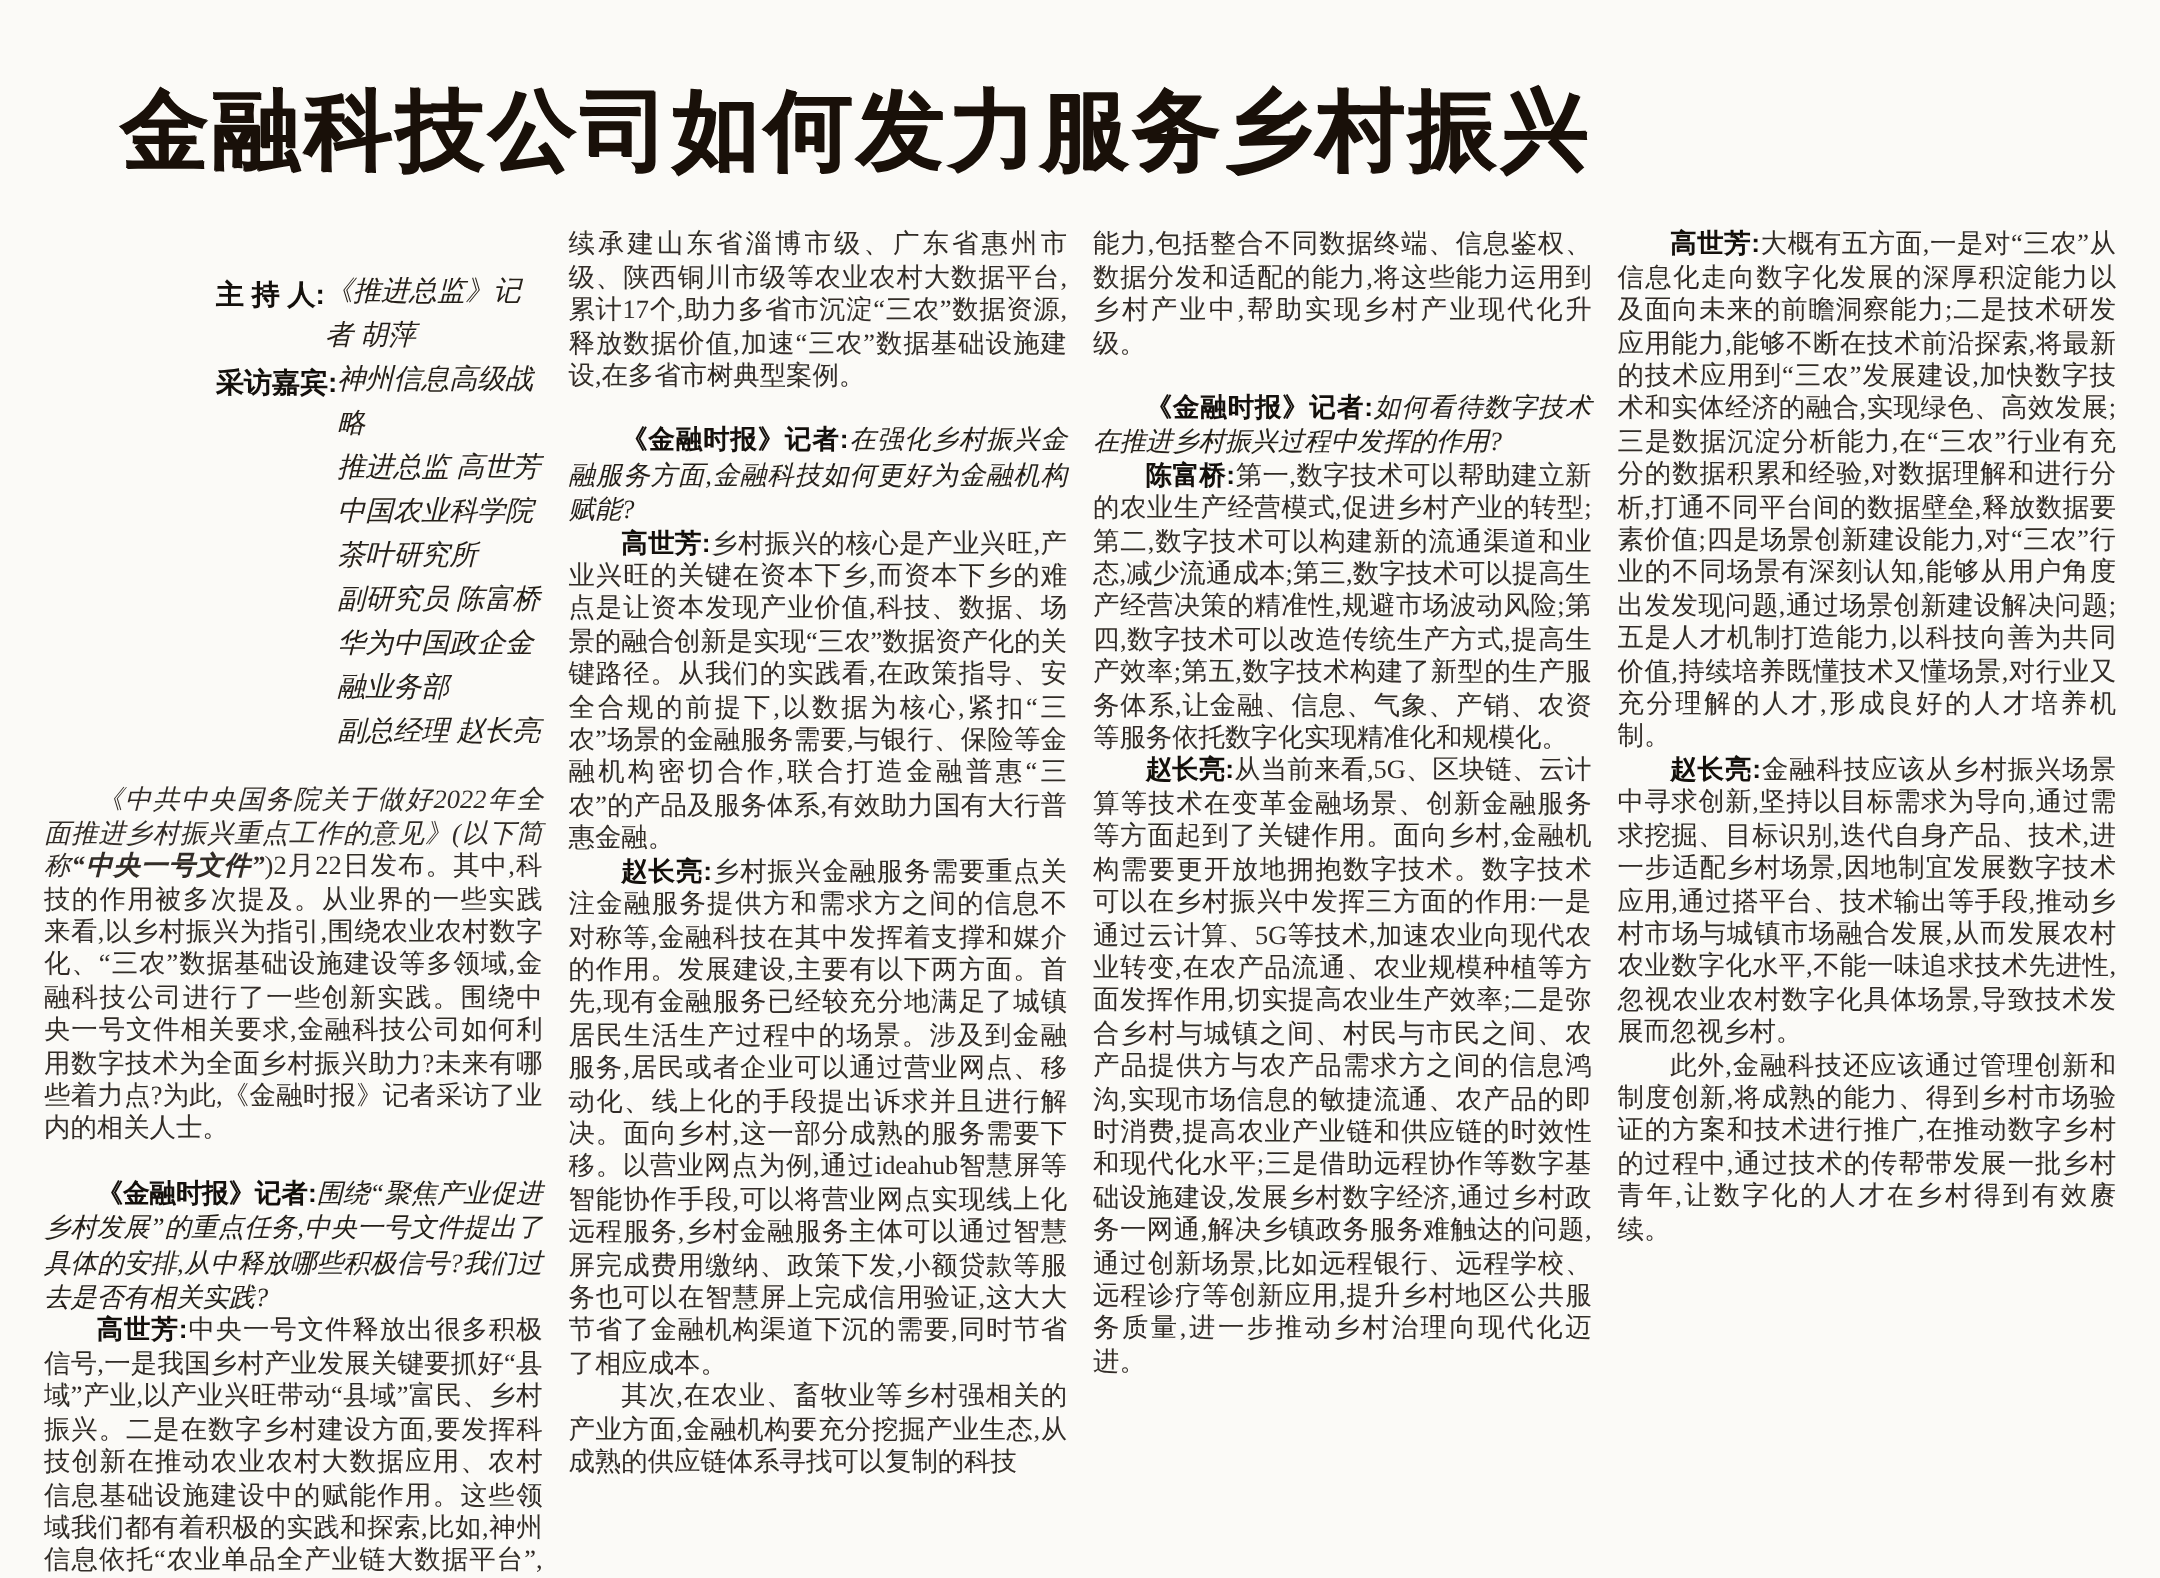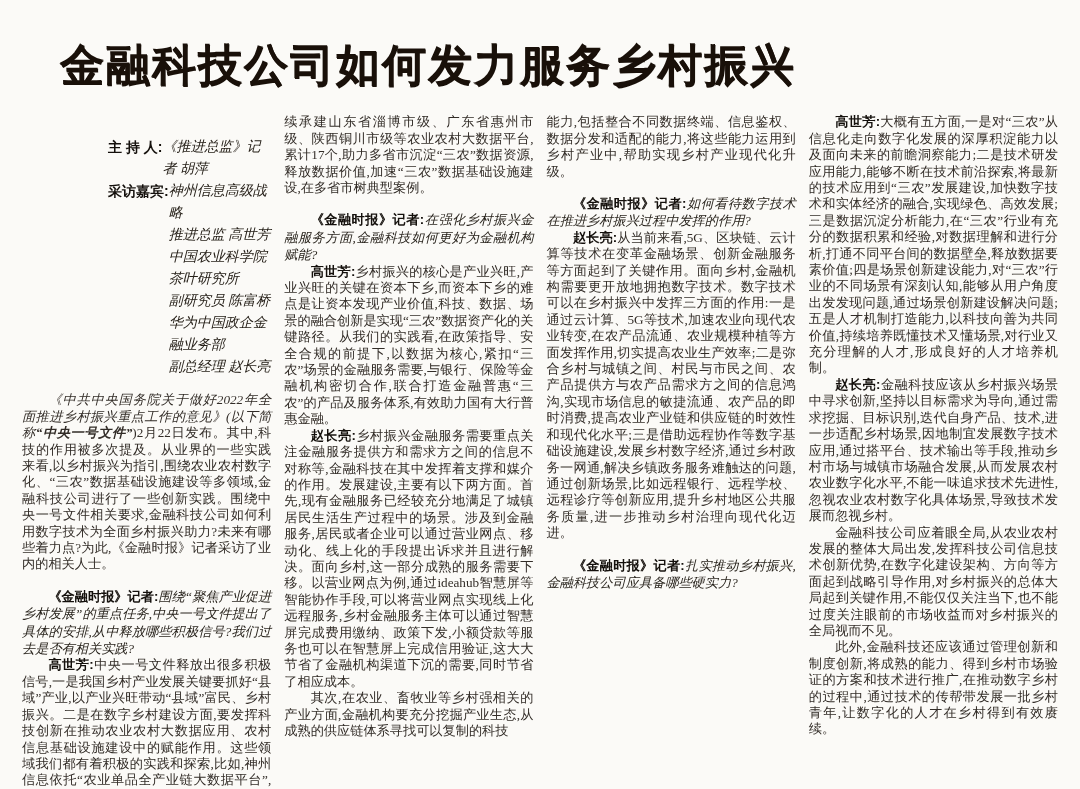"陈富桥:第一,数字技术可以帮助建立新的农业生产经营模式,促进乡村产业的转型;第二" p.para { html: none -> <p><span>陈富桥:</span><span>第一,数字技术可以帮助建立新的农业生产经营模式,促进乡村产业的转型;第二,数字技术可以构建新的流通渠道和业态,减少流通成本;第三,数字技术可以提高生产经营决策的精准性,规避市场波动风险;第四,数字技术可以改造传统生产方式,提高生产效率;第五,数字技术构建了新型的生产服务体系,让金融、信息、气象、产销、农资等服务依托数字化实现精准化和规模化。</span></p> }
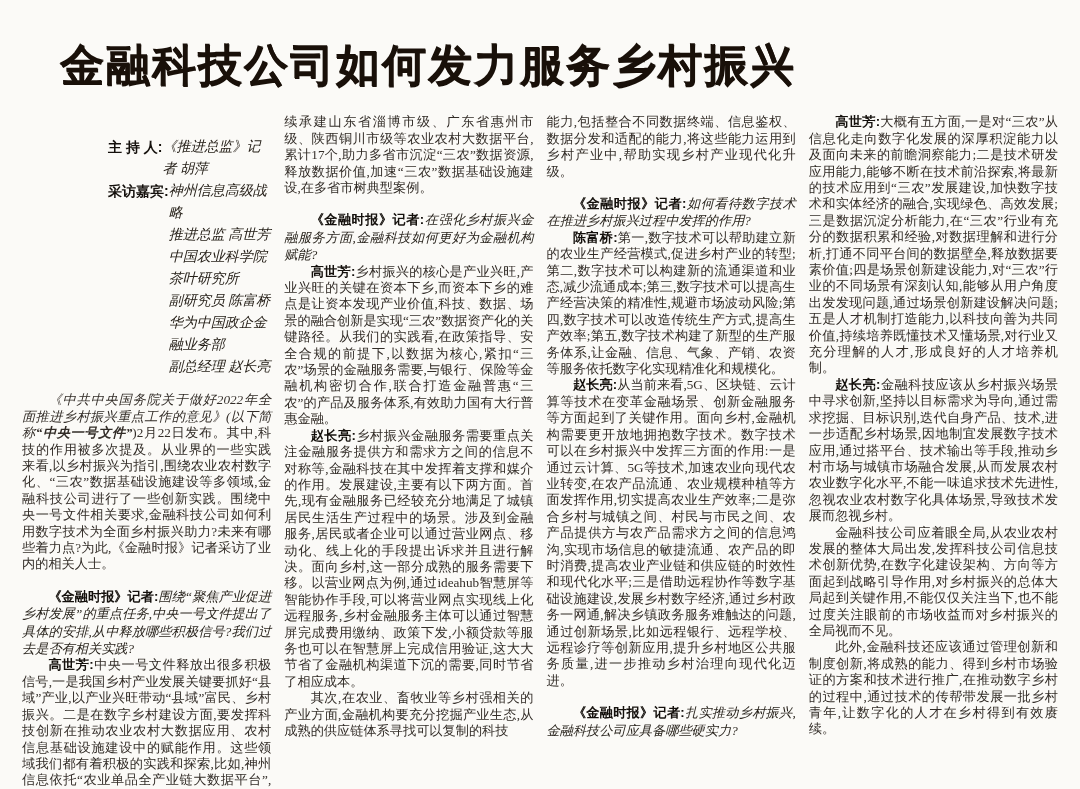"金融科技公司应着眼全局,从农业农村发展的整体大局出发,发挥科技公司信息技术创新优" p.para { html: <p><span>金融科技公司应着眼全局,从农业农村发展的整体大局出发,发挥科技公司信息技术创新优势,在数字化建设架构、方向等方面起到战略引导作用,对乡村振兴的总体大局起到关键作用,不能仅仅关注当下,也不能过度关注眼前的市场收益而对乡村振兴的全局视而不见。</span></p> -> none }
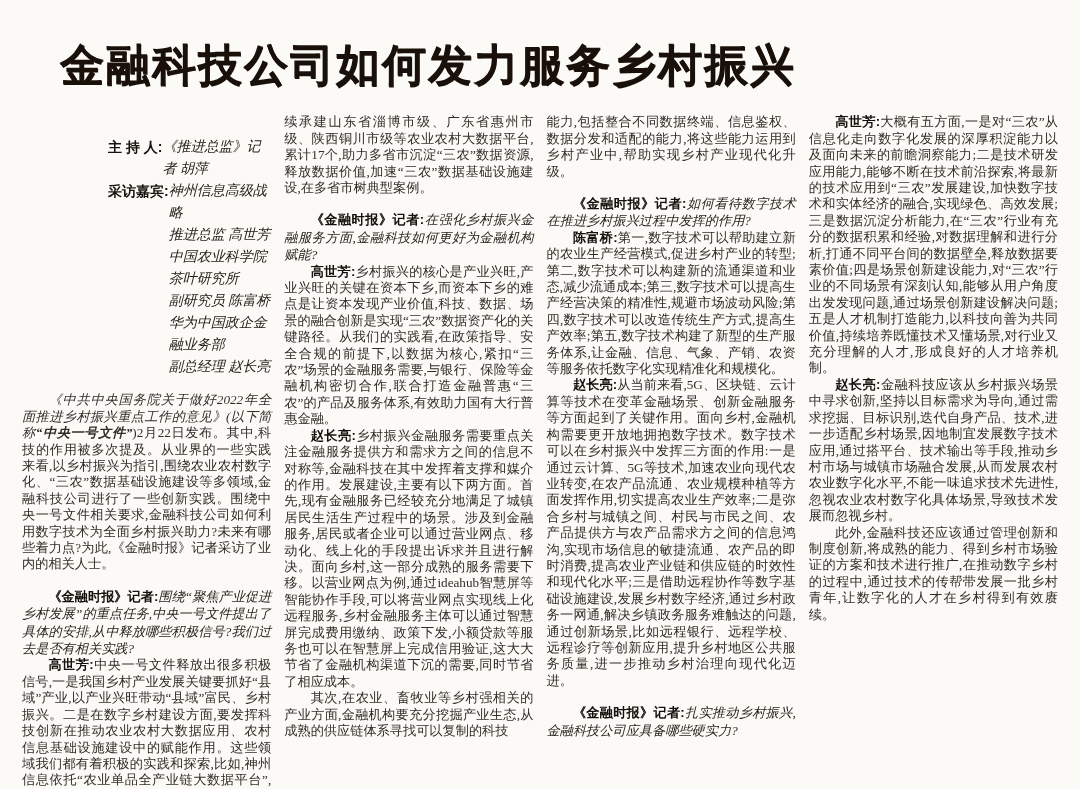"《金融时报》记者:扎实推动乡村振兴,金融科技公司应具备哪些硬实力?" p.para { html: <p><span>《金融时报》记者:</span><span>扎实推动乡村振兴,金融科技公司应具备哪些硬实力?</span></p> -> none }
